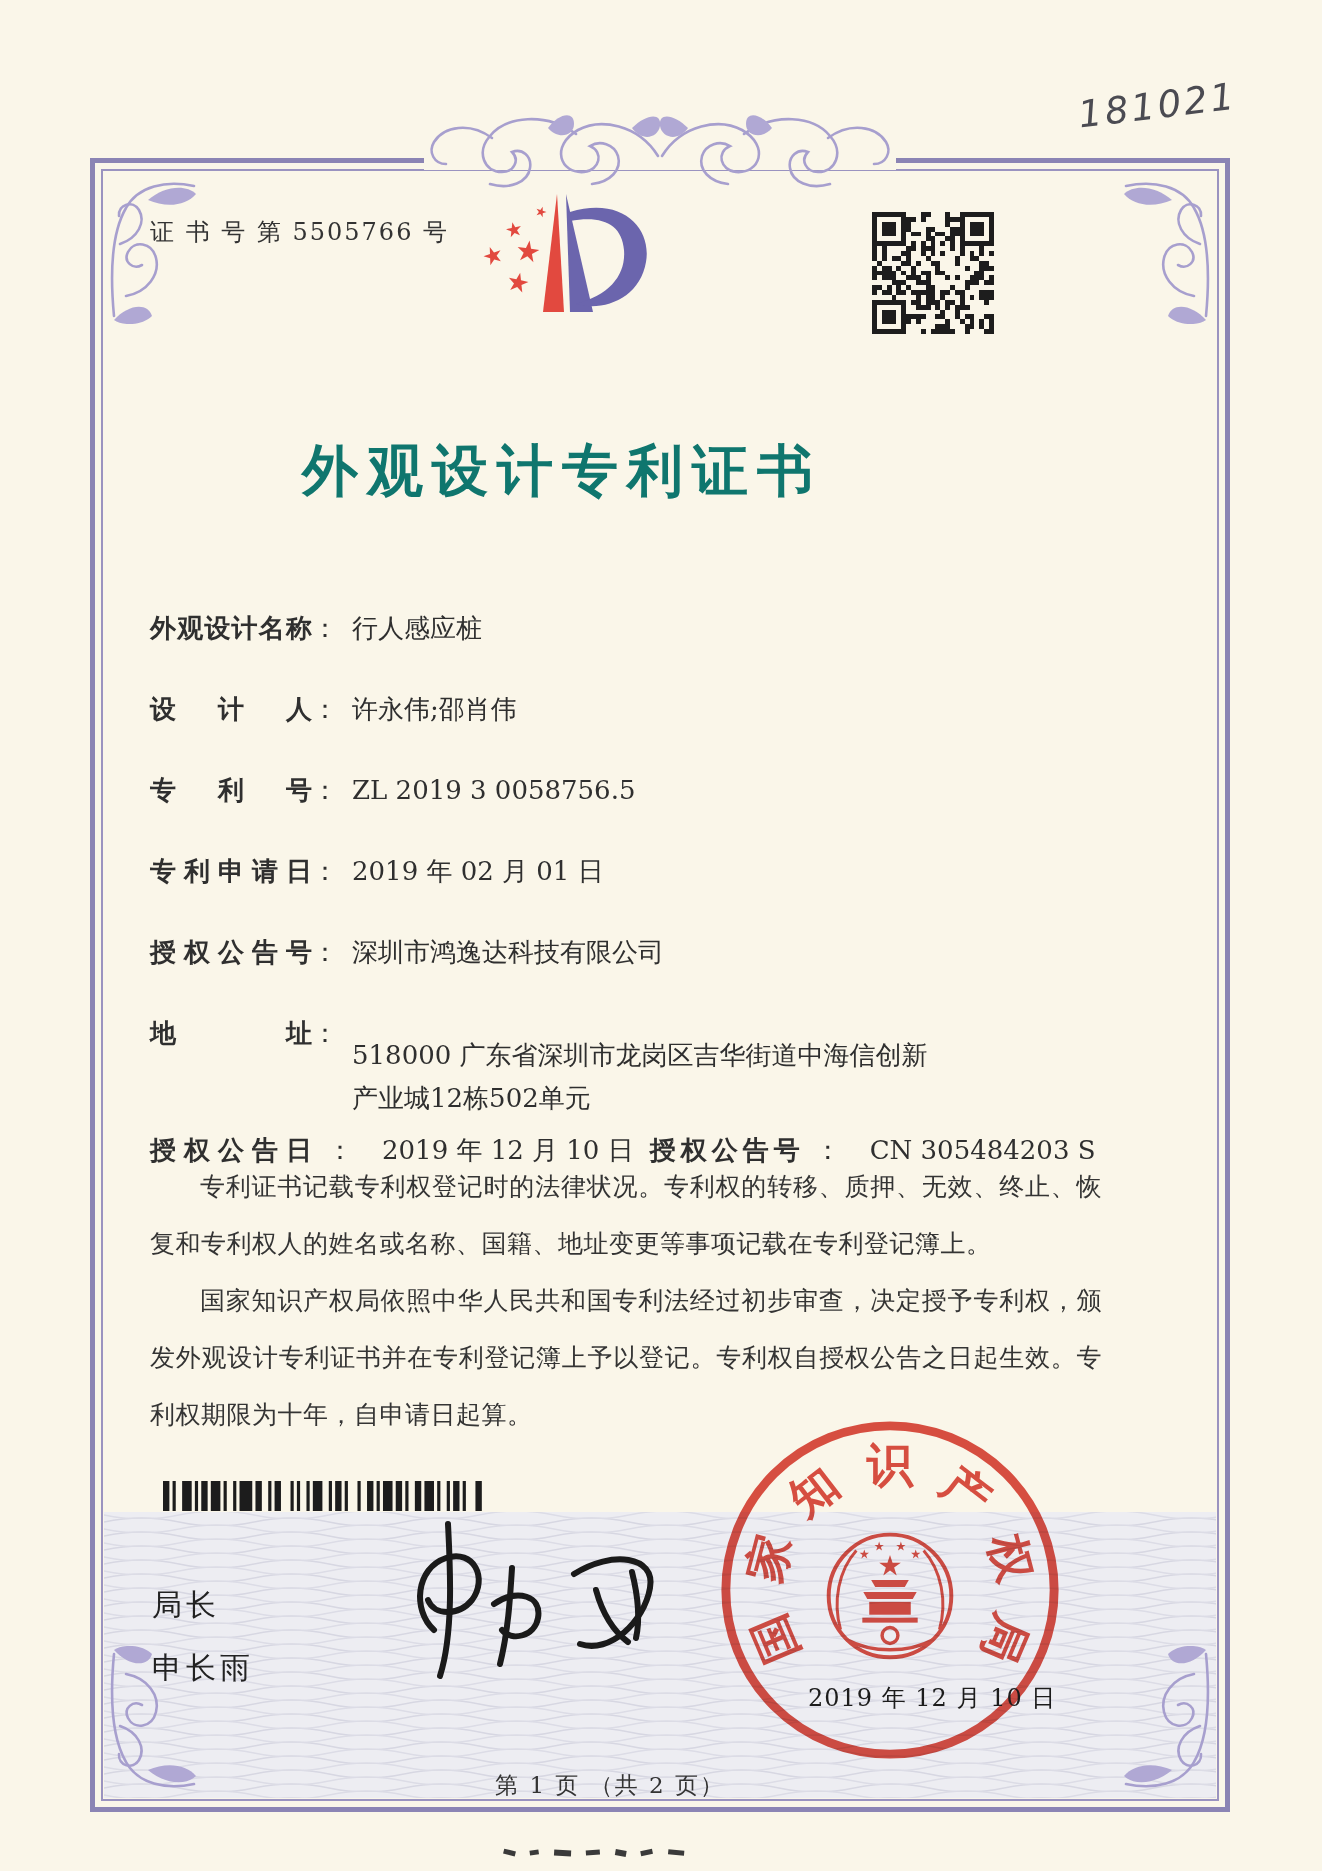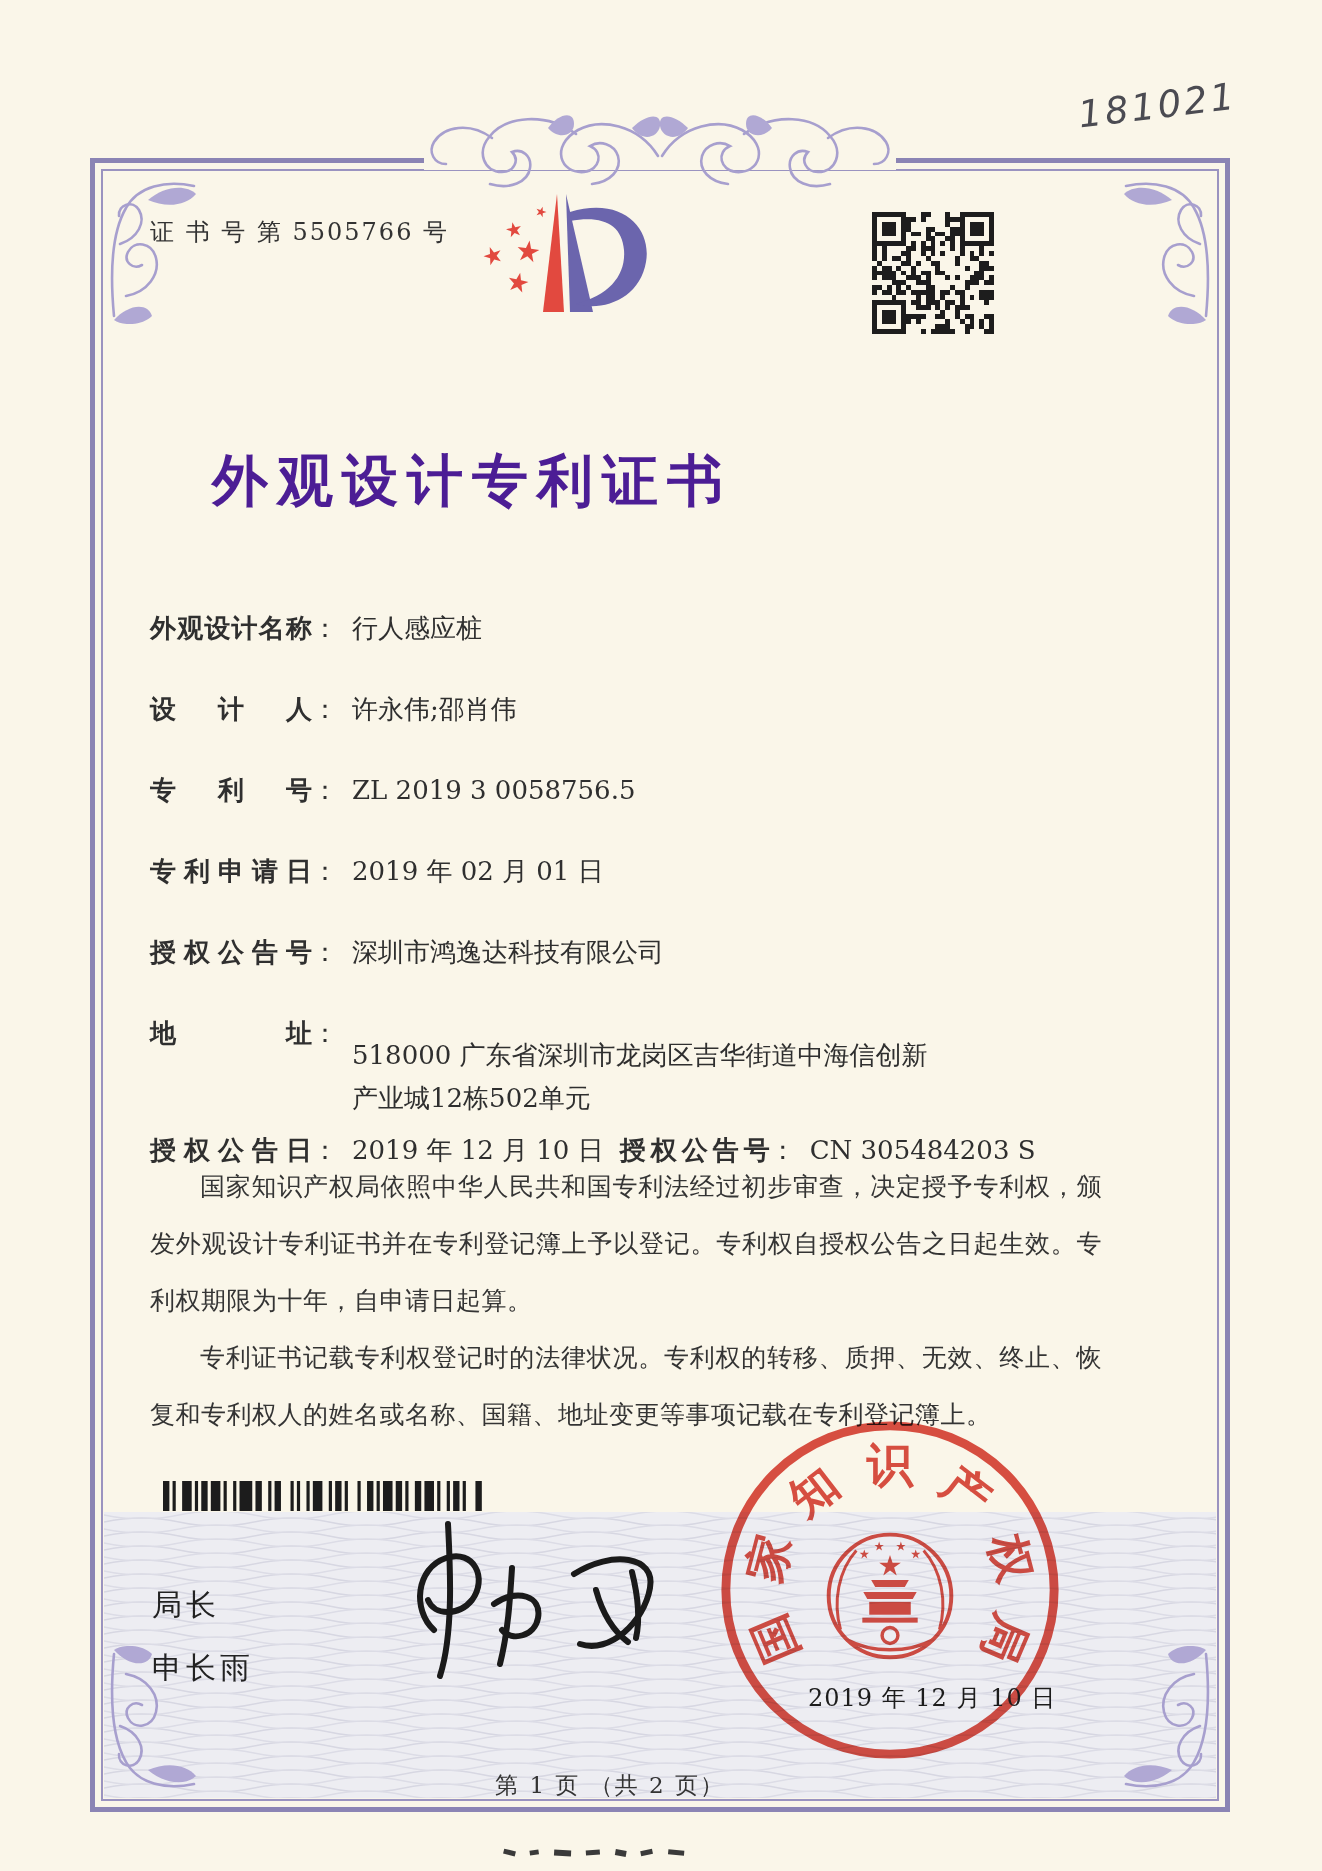"外观设计专利证书" .title { color: #4c1d95 -> #0f766e; text-align: left -> center; top: 444px -> 434px }
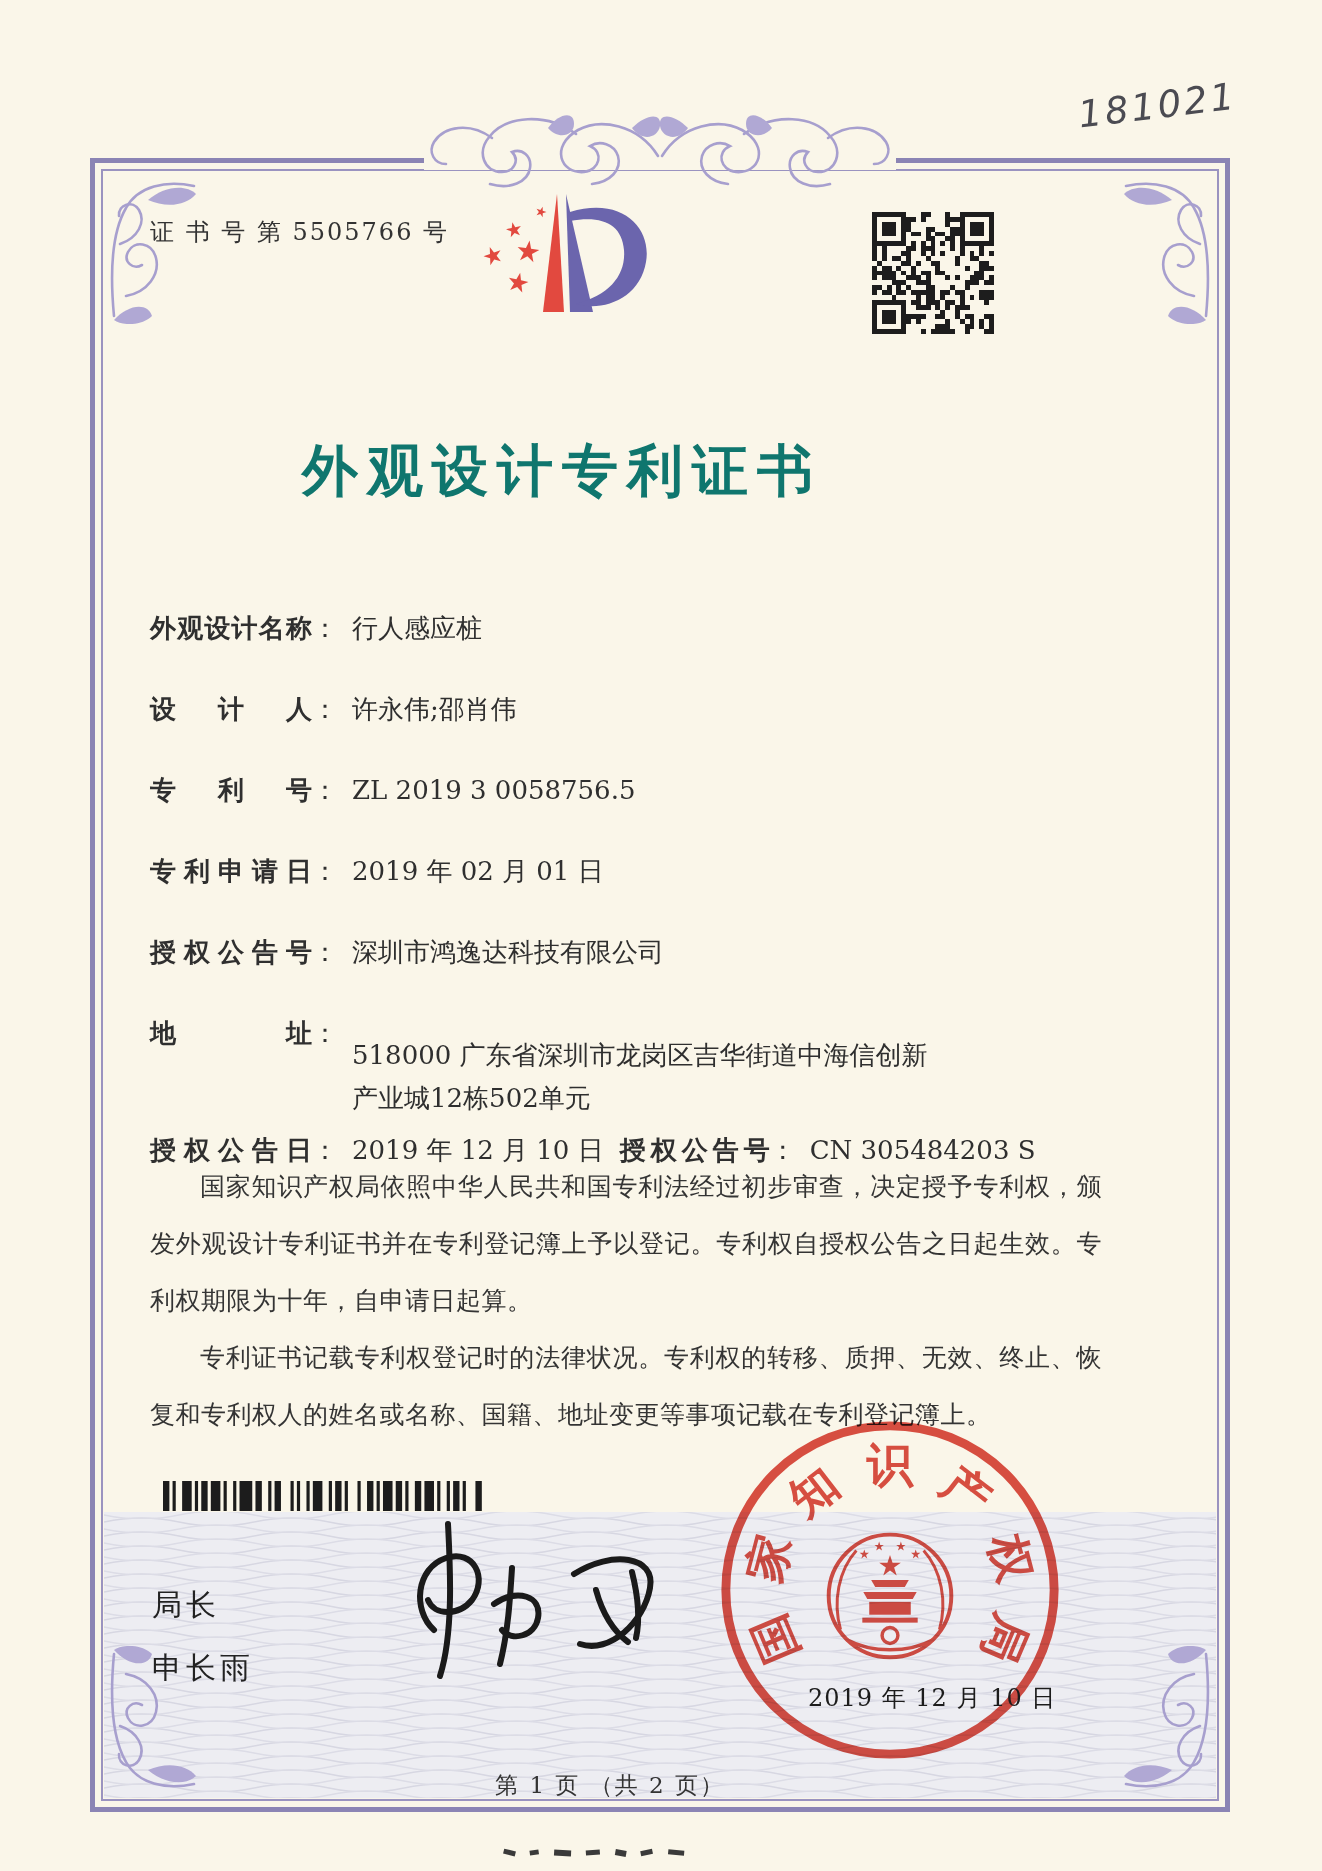"授权公告日" .grant .pair { gap: none -> 15px }
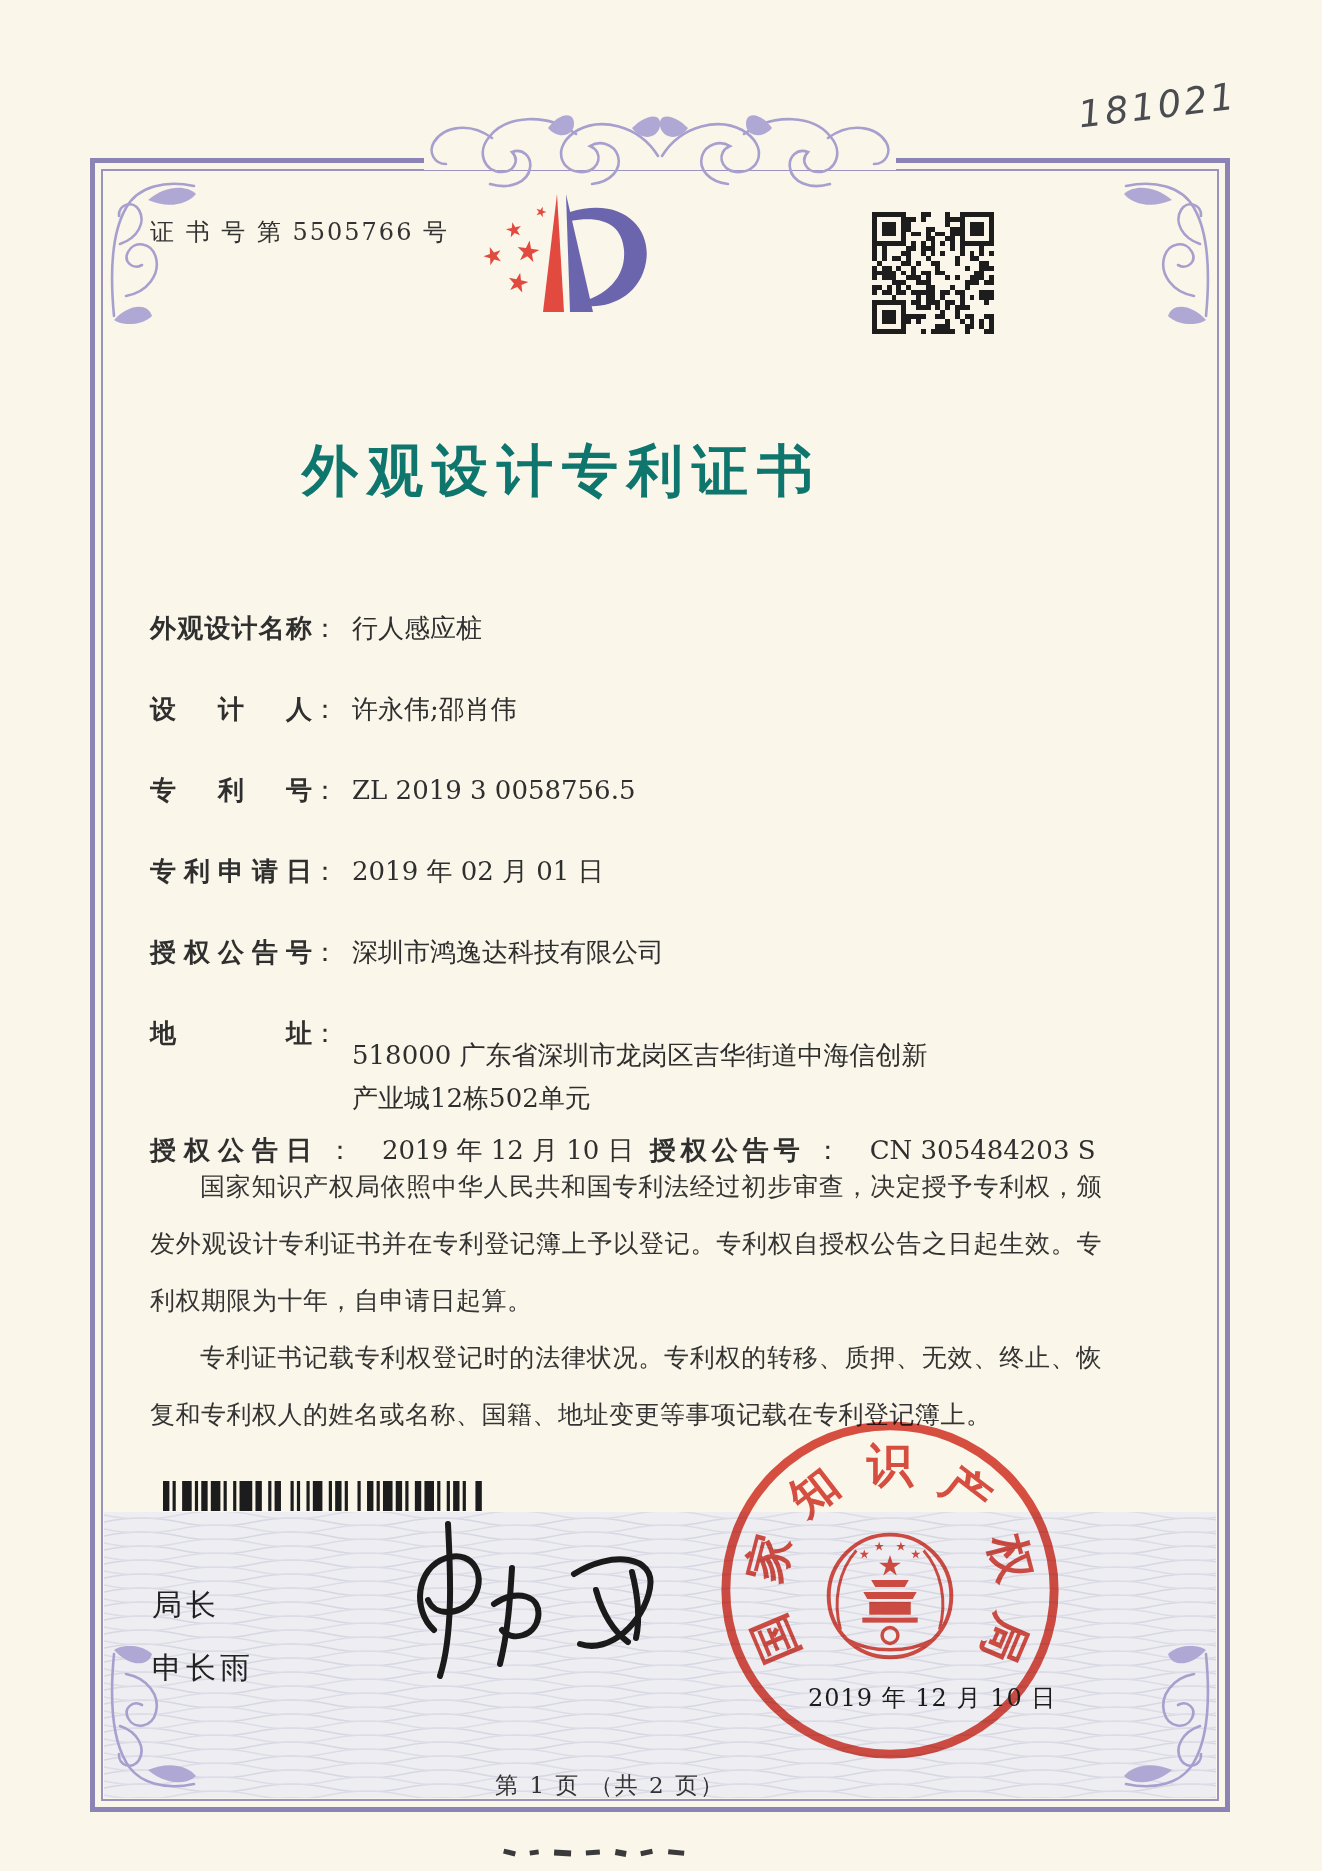"国家知识产权局依照中华人民共和国专利法经过初步审查，决定授予专利权，颁发外观设计" p { order: before "专利证书记载专利权登记时的法律状况。专利权的转移、质押、无效、终止、恢复和专利权" -> after "专利证书记载专利权登记时的法律状况。专利权的转移、质押、无效、终止、恢复和专利权" }
